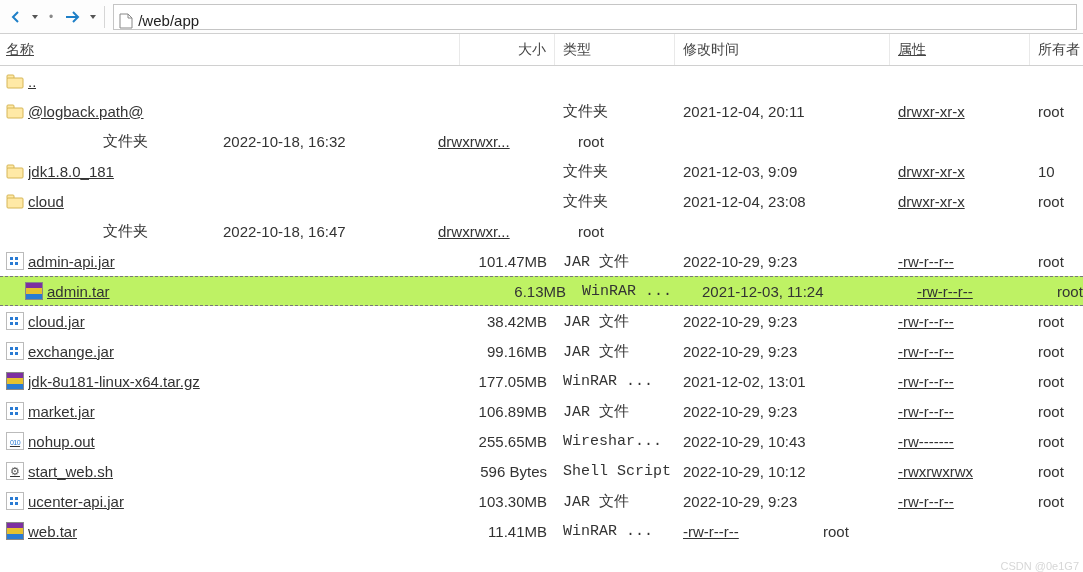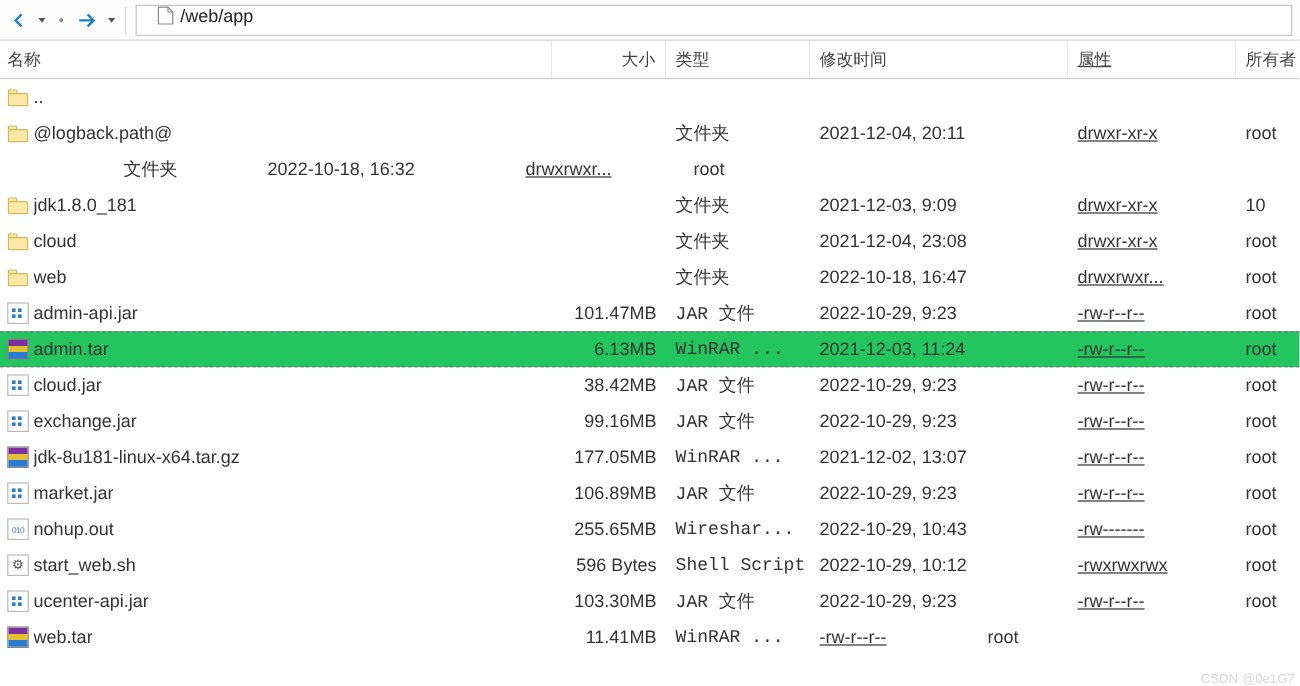"/web/app" .path-box { align-items: flex-start -> flex-end; padding: 0 16px -> 0 4px }
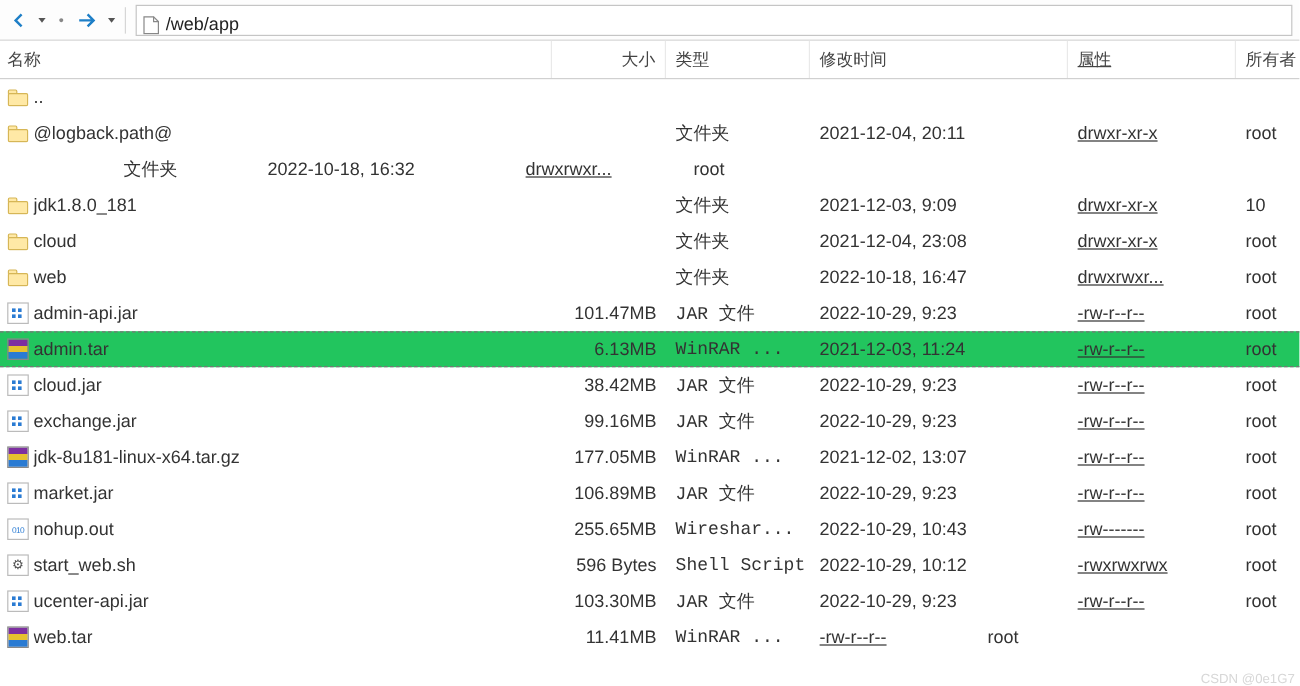"名称" .col-name { text-decoration: none -> underline }
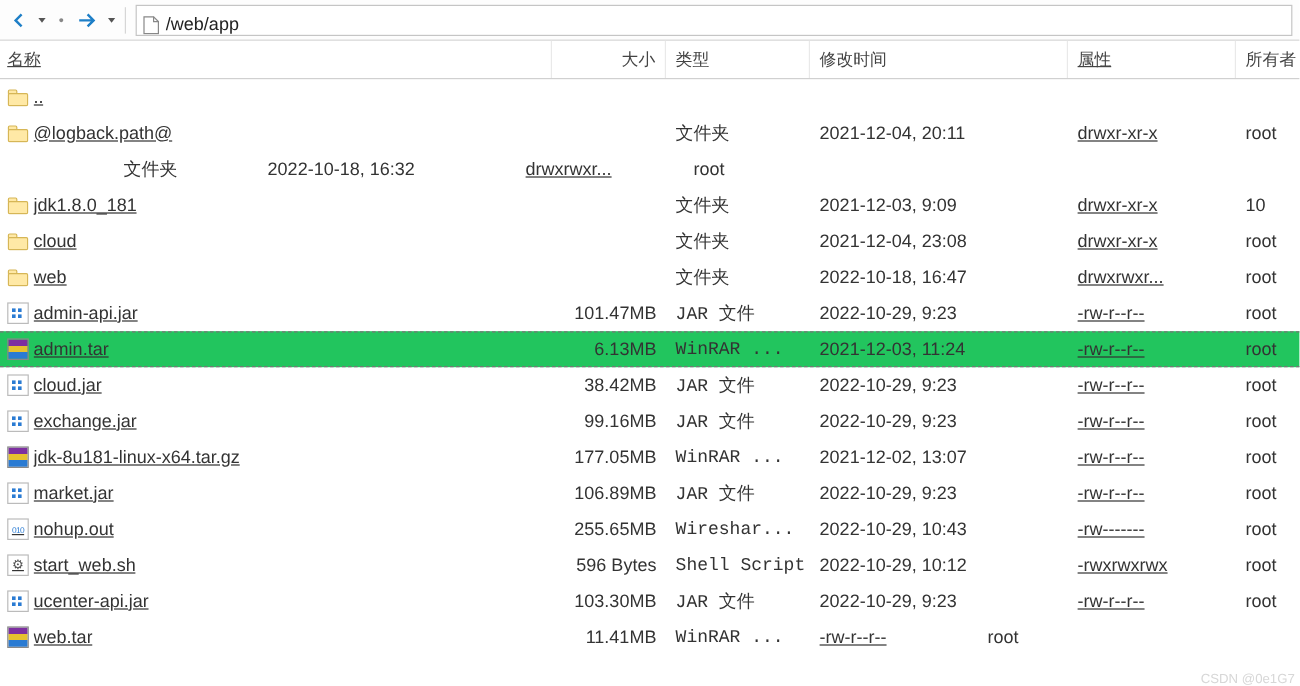"web" div.col { html: <div> <span> <svg> <rect></rect> <rect></rect> </svg> </span> <span>web</span> </div> -> none }
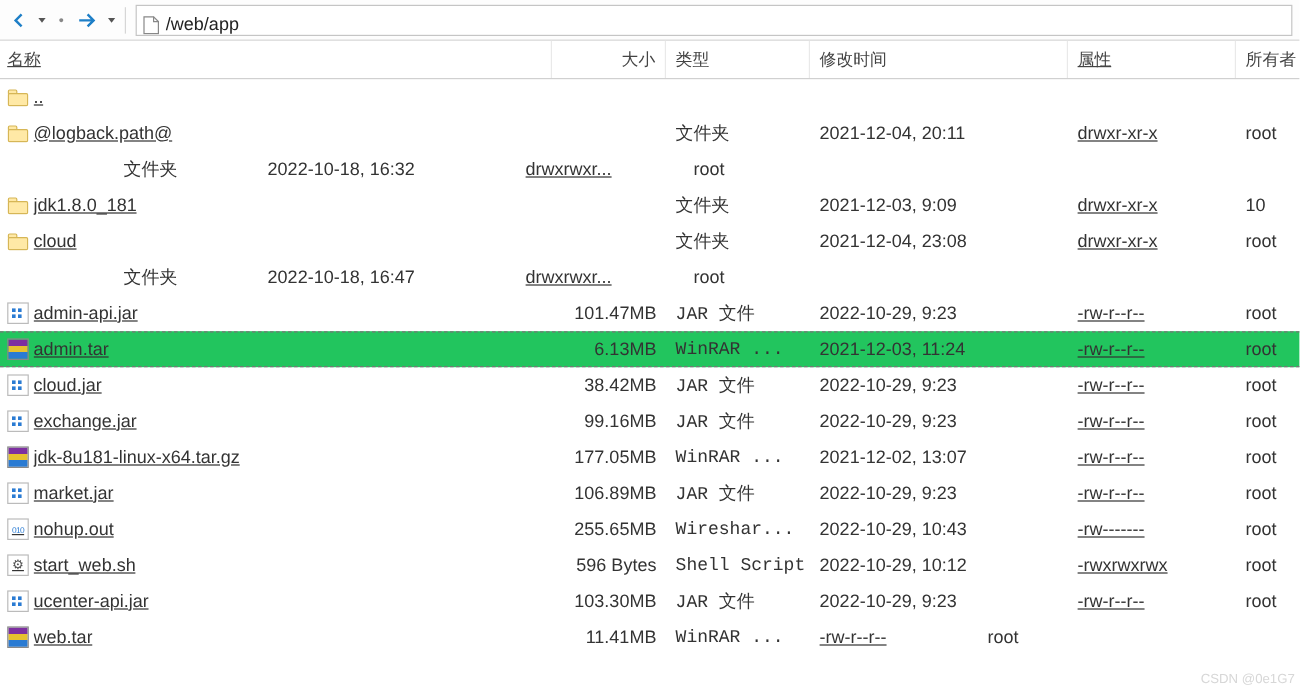"admin.tar" .data-row.selected { background: #22c55e -> #bef264; padding-left: none -> 19px }
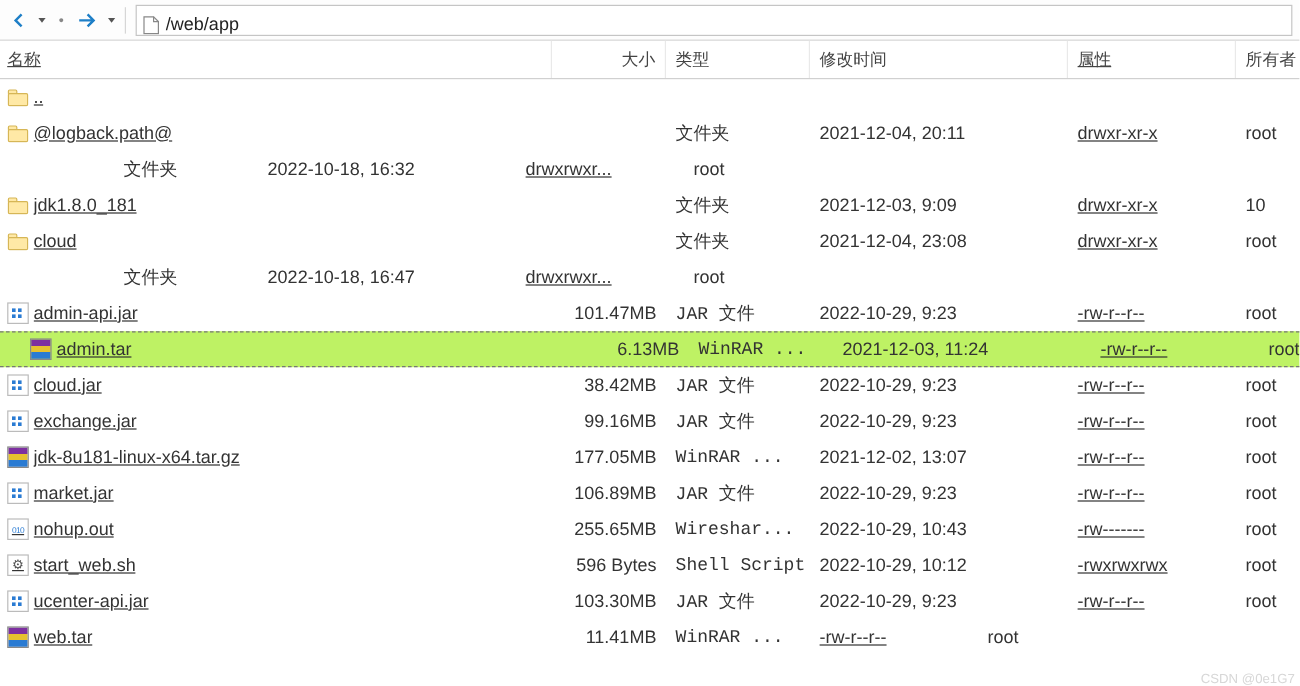"2021-12-02, 13:07" div.col { text: 13:07 -> 13:01 }
